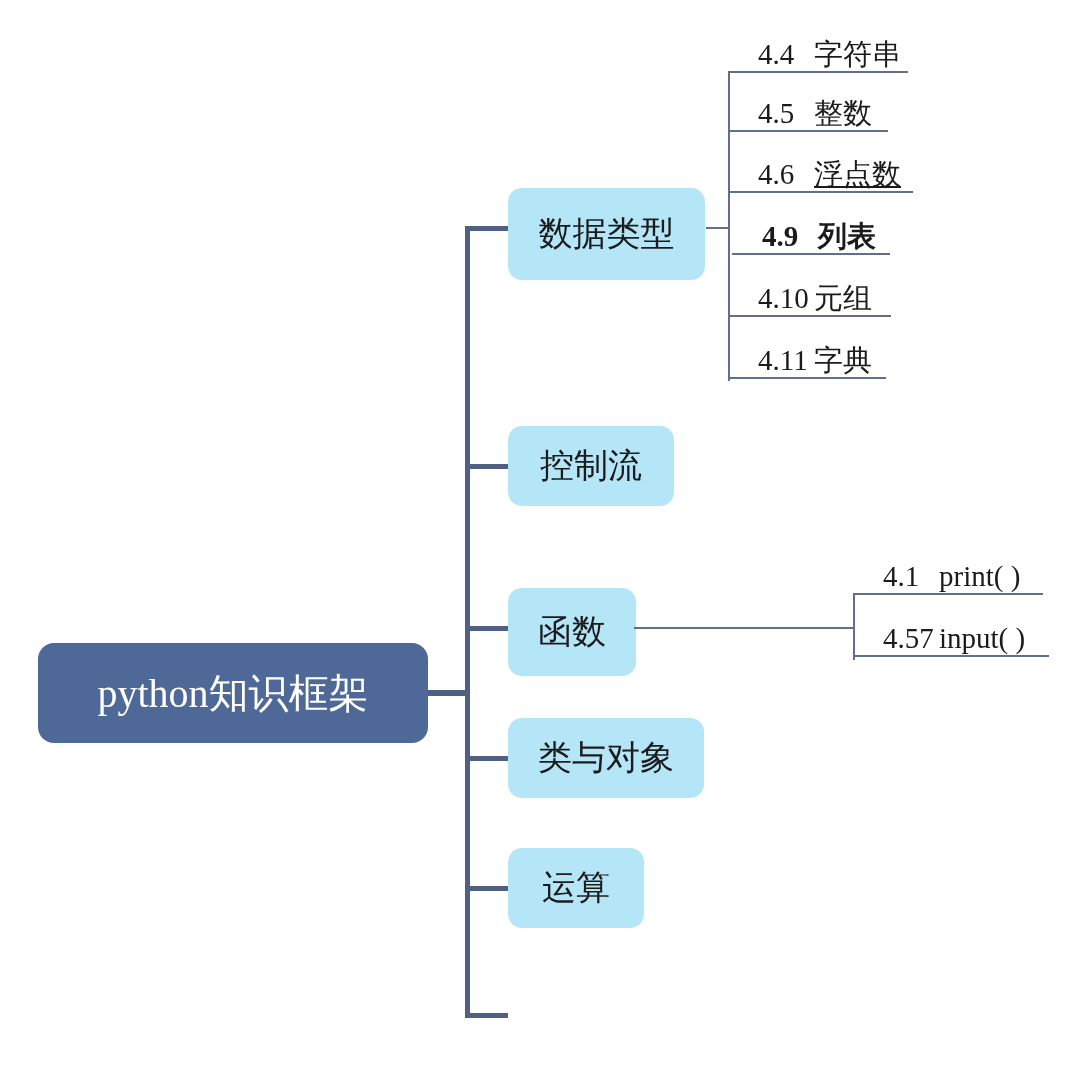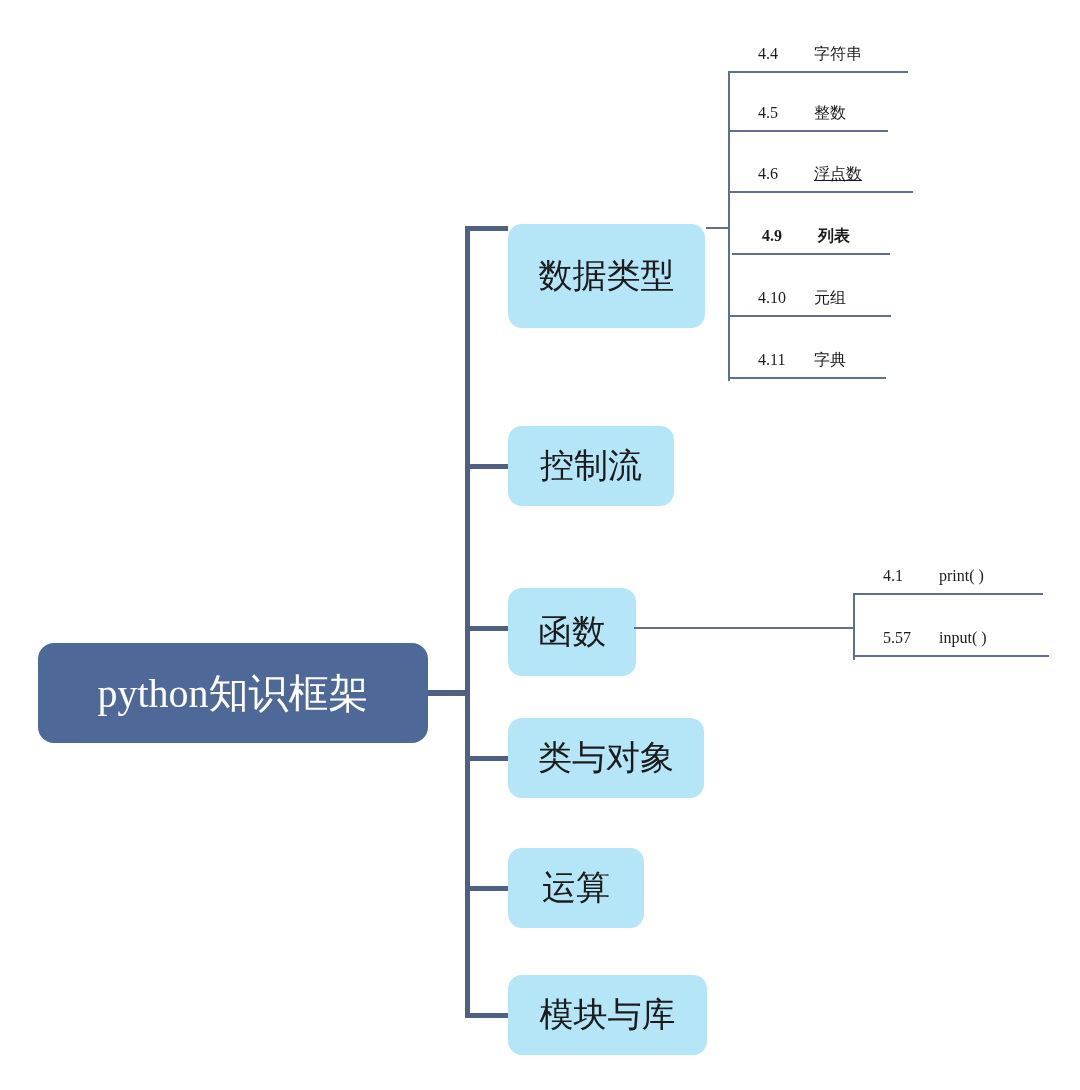"4.4 字符串" .leaf { font-size: 16px -> 29px }
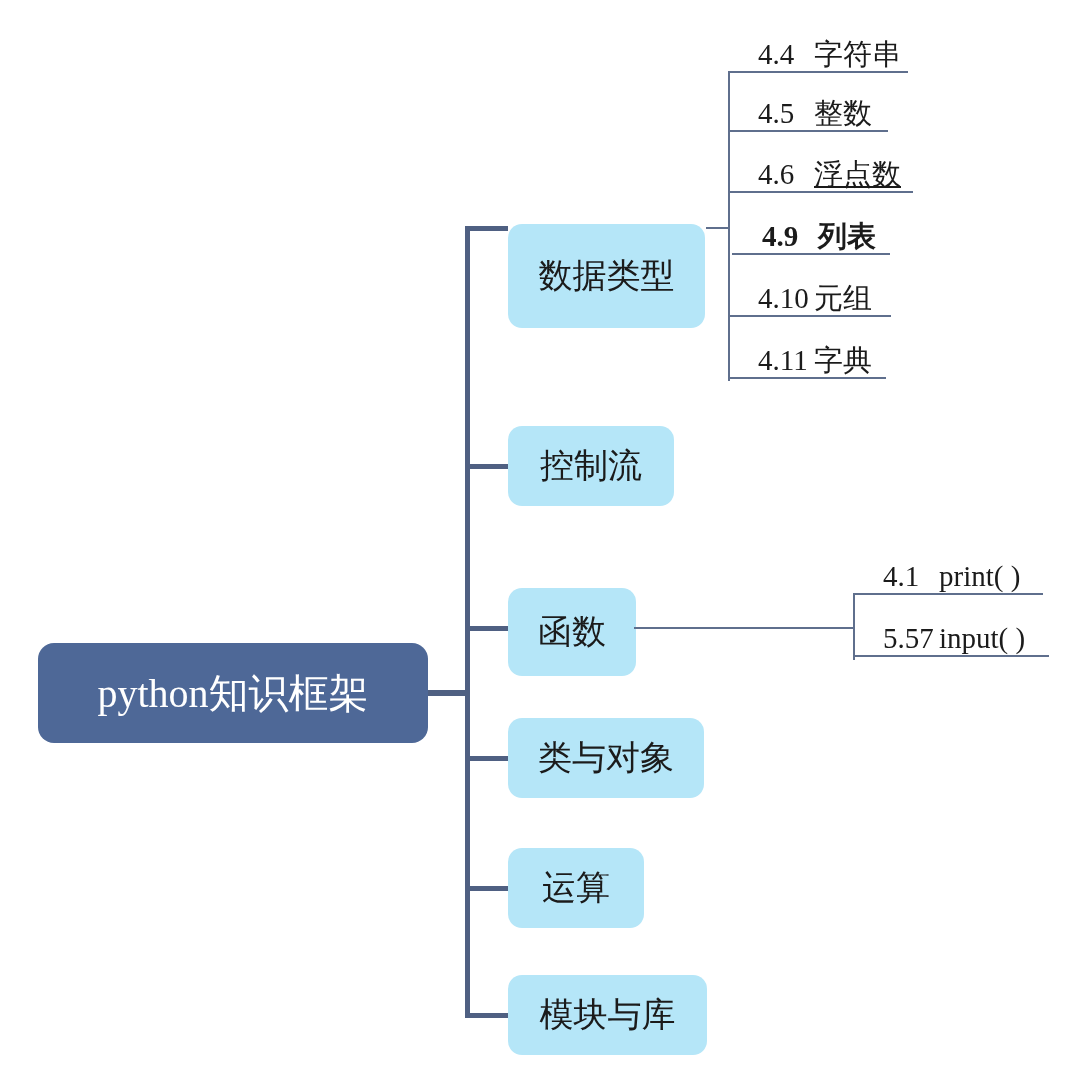"数据类型" .t1 { height: 104px -> 92px; margin-top: 36px -> none }
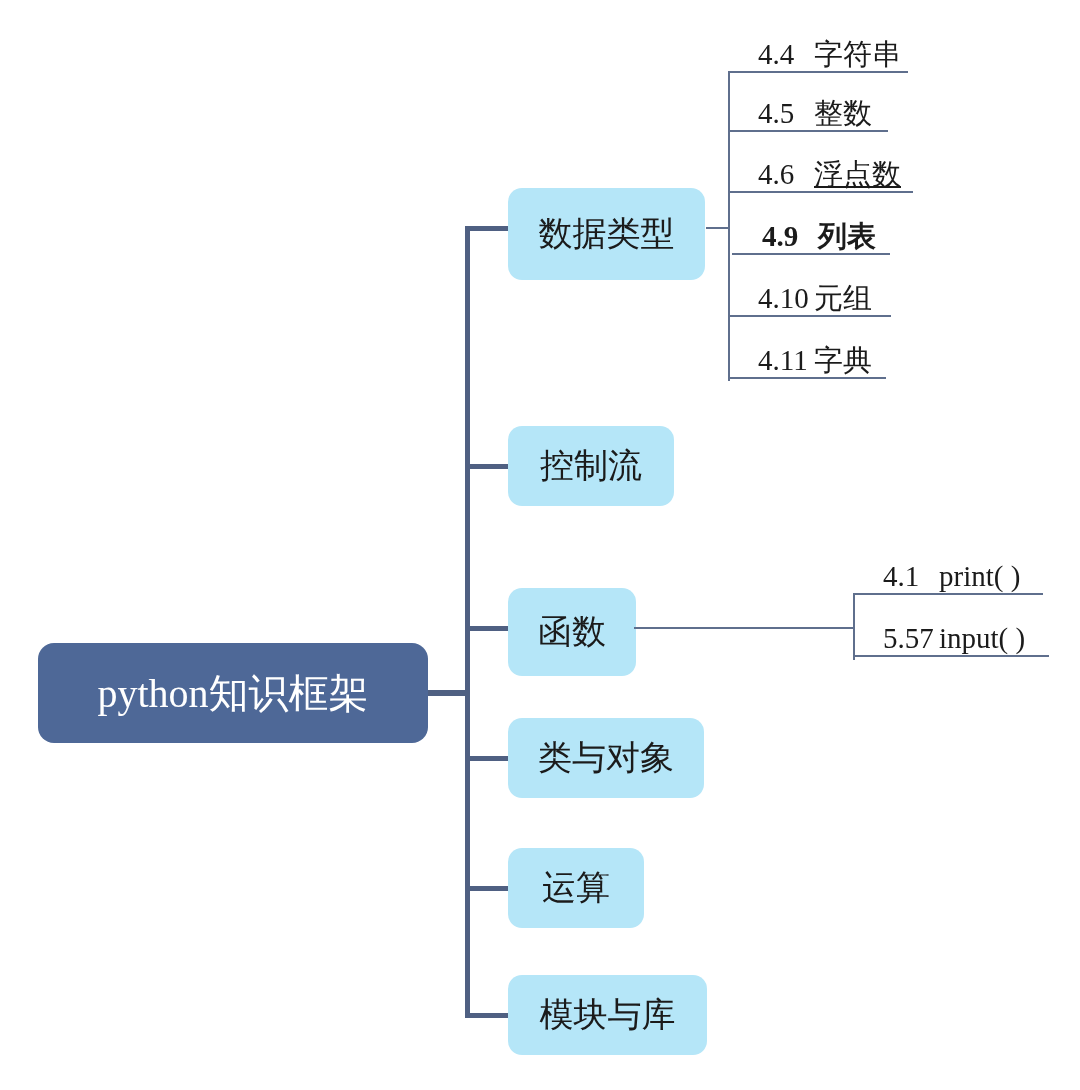"5.57" span.num { text: 5.57 -> 4.57 }
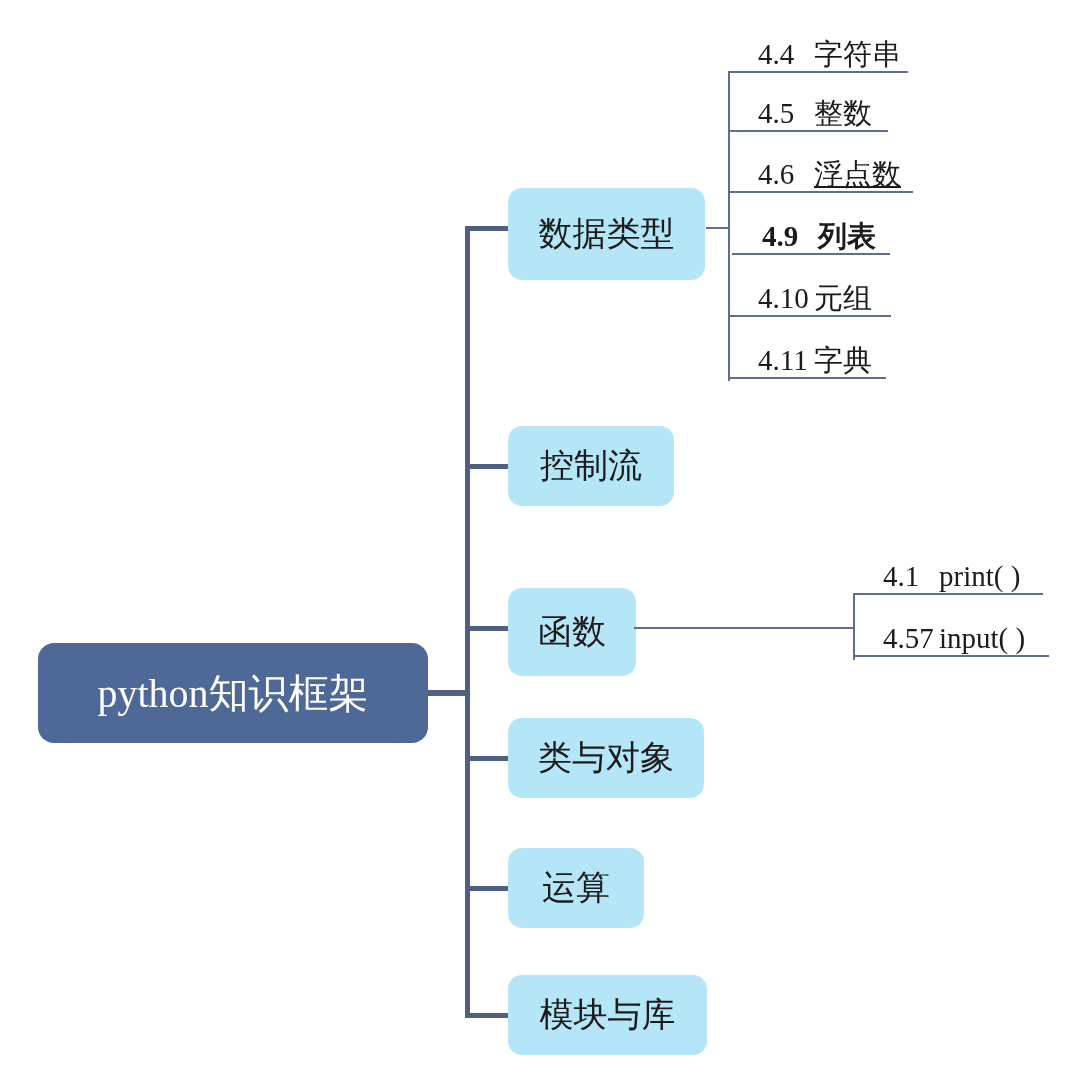"模块与库" div.topic { html: <div> <span>模块与库</span> </div> -> none }
